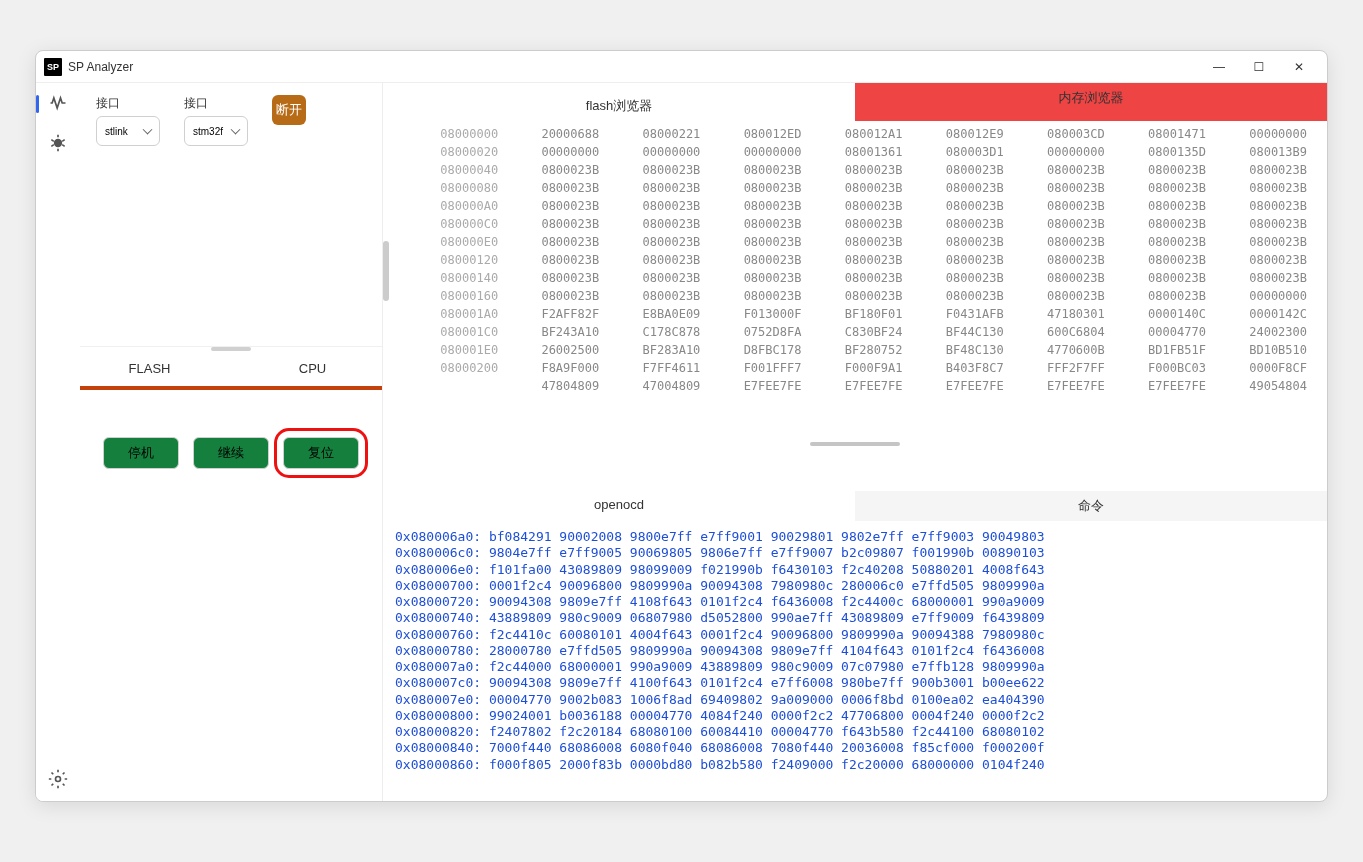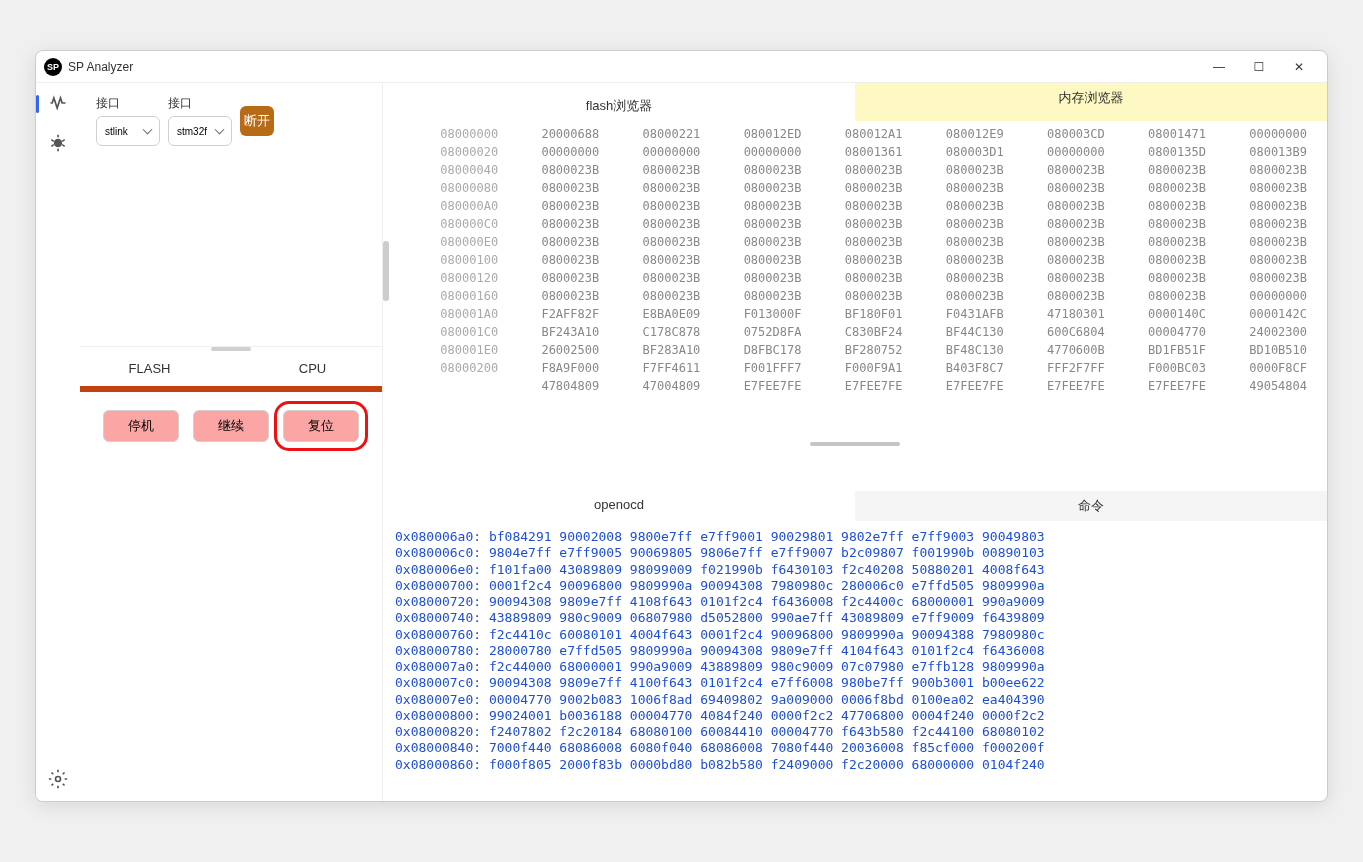"SP" .titlebar .logo { border-radius: 9px -> 1px }
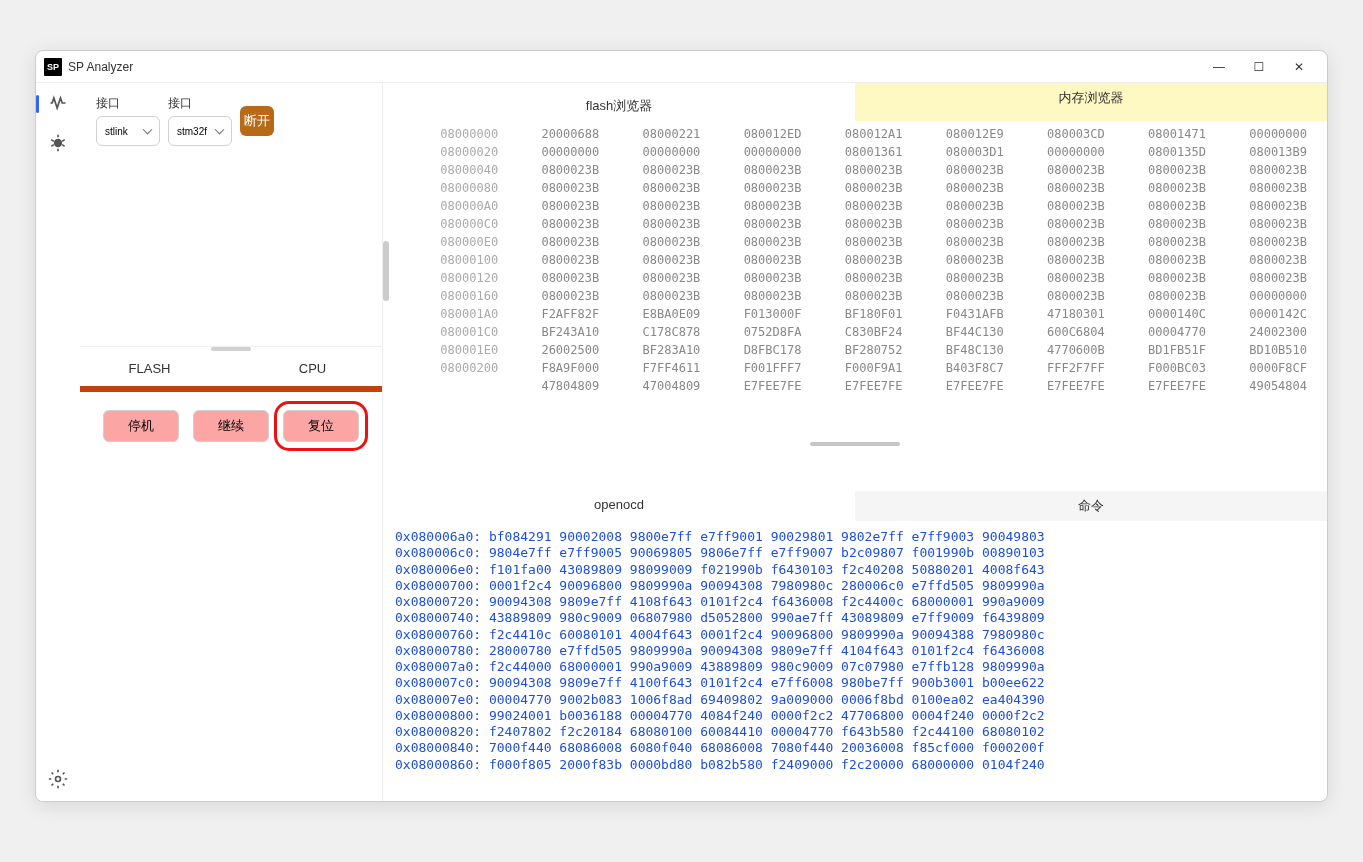"接口" .connect { align-items: center -> flex-start; gap: 8px -> 24px }
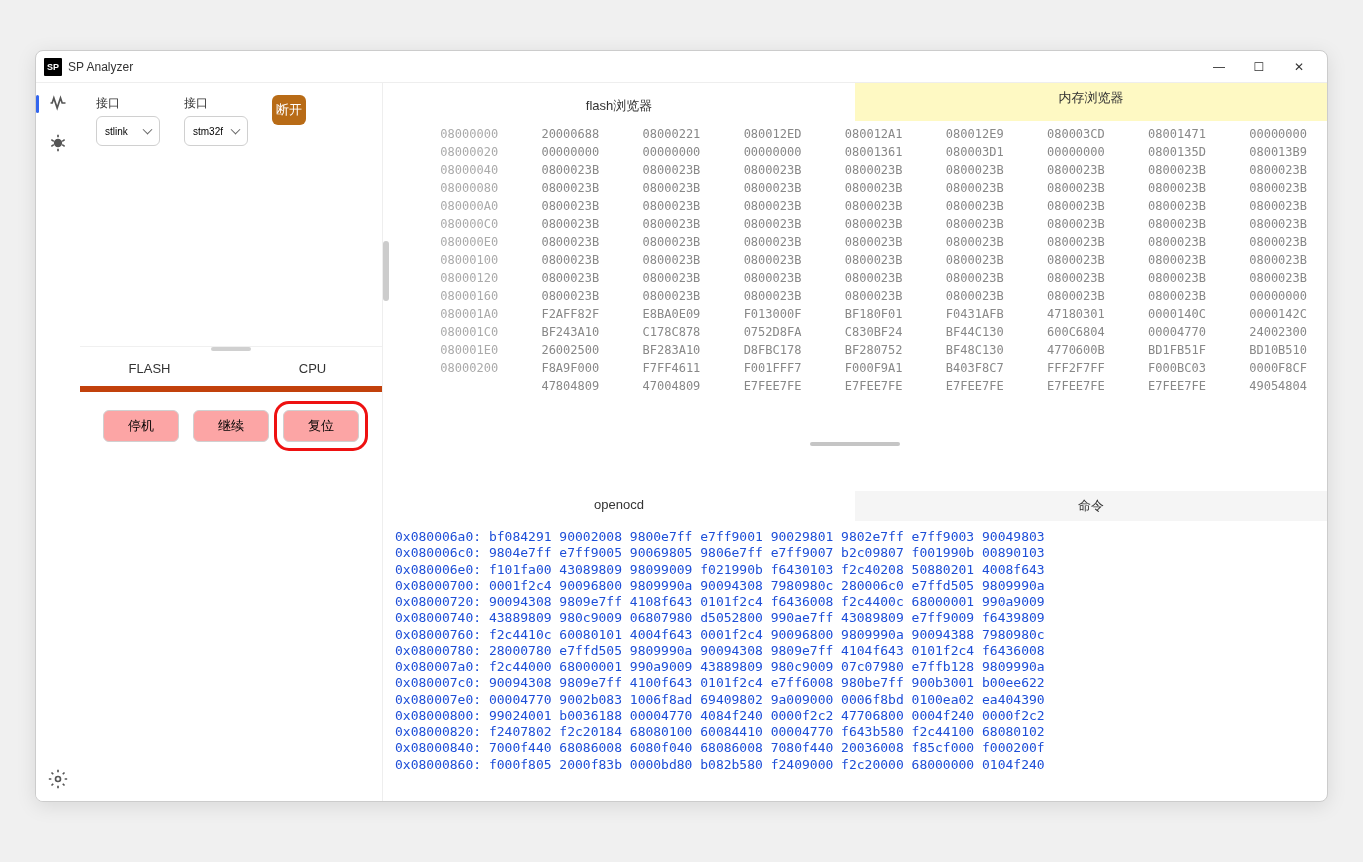"内存浏览器" .toptabs .t:not(.active) { background: #fef9c3 -> #ef4444 }
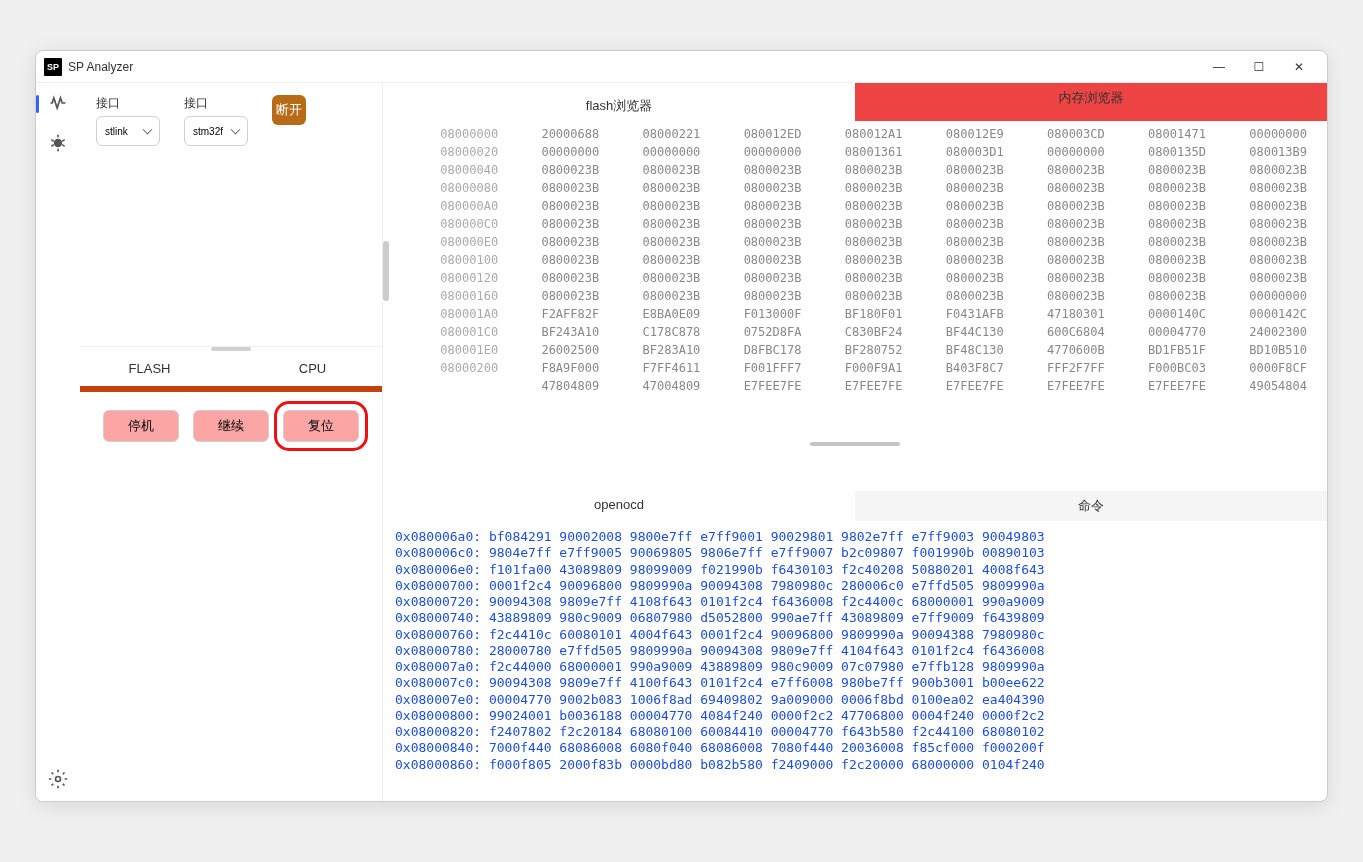"08000100" div.hexrow { html: <div> <div>08000100</div> <div>0800023B</div> <div>0800023B</div> <div>0800023B</div> <div>0800023B</div> <div>0800023B</div> <div>0800023B</div> <div>0800023B</div> <div>0800023B</div> </div> -> none }
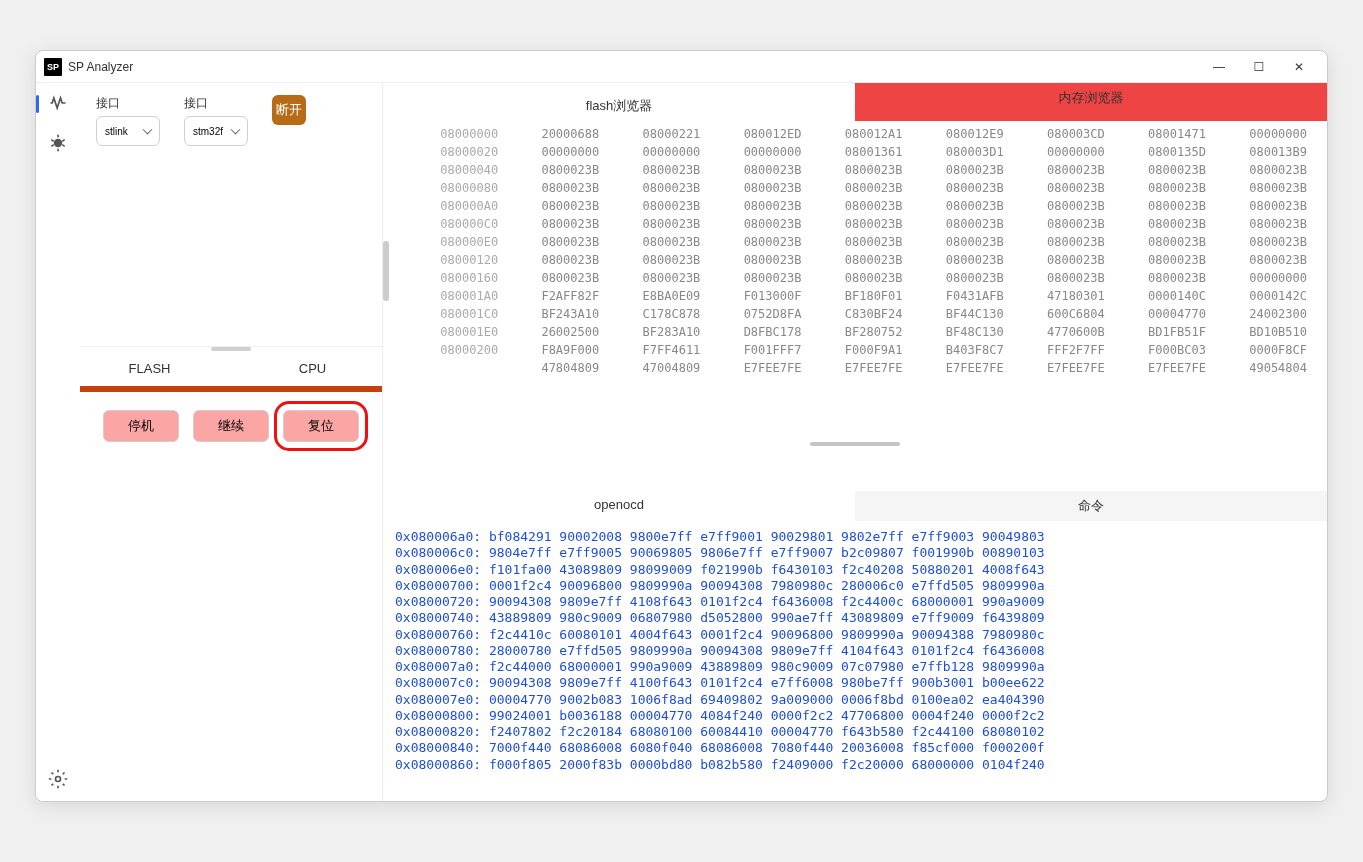"08000140" div.hexrow { html: none -> <div> <div>08000140</div> <div>0800023B</div> <div>0800023B</div> <div>0800023B</div> <div>0800023B</div> <div>0800023B</div> <div>0800023B</div> <div>0800023B</div> <div>0800023B</div> </div> }
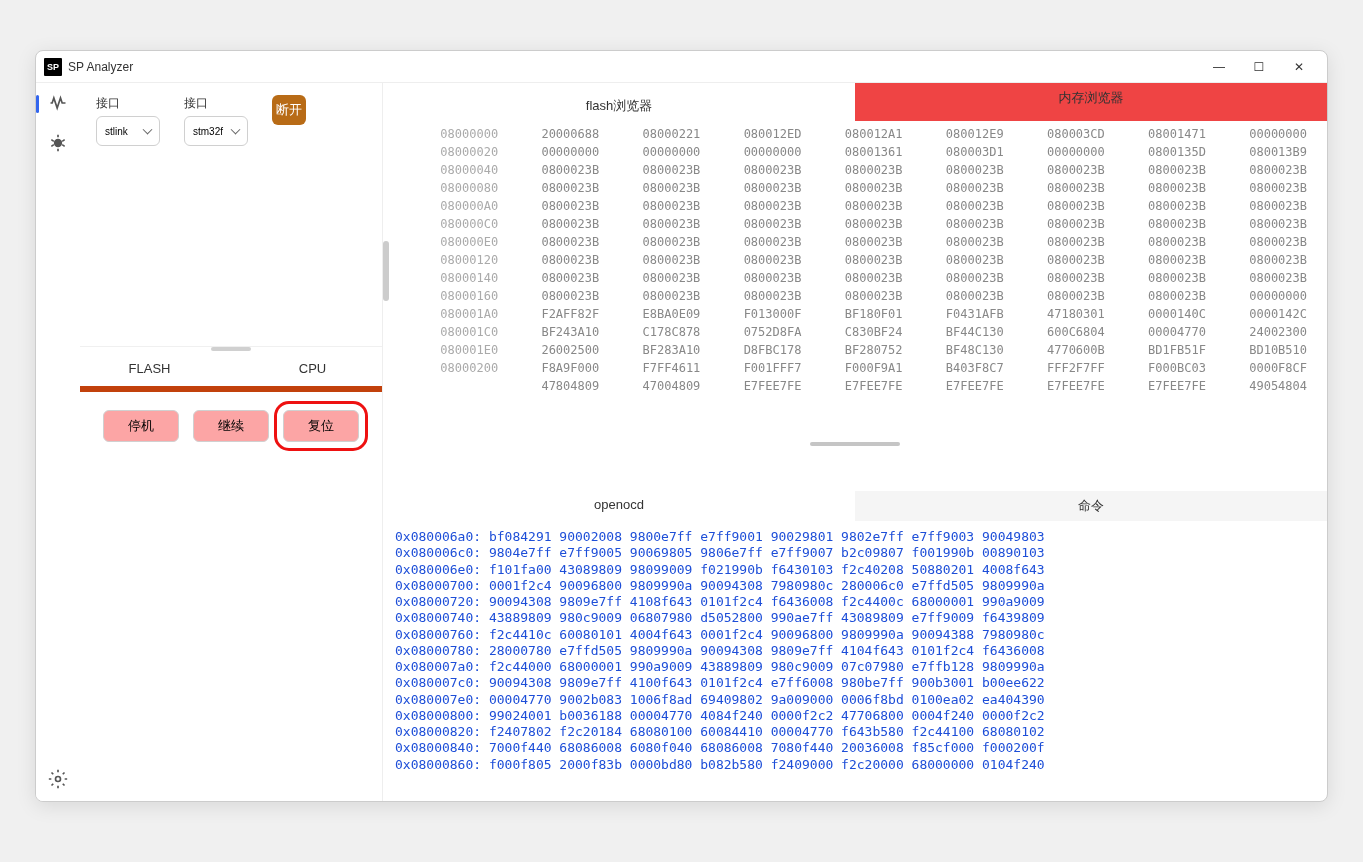"FLASH" .tabs2 { border-bottom: 6px solid #c2410c -> 4px solid #c2410c }
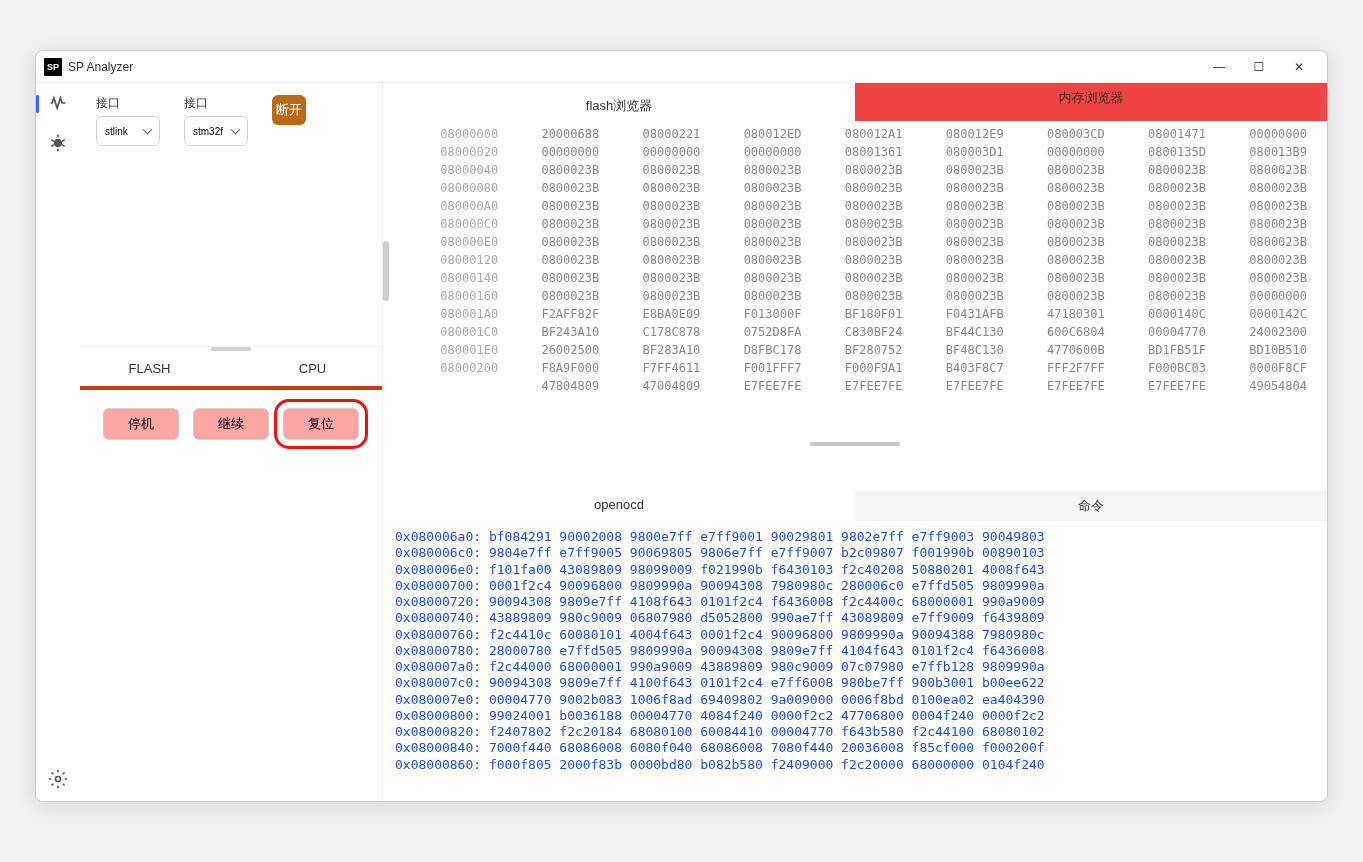"停机" .btn-sec { background: #fca5a5 -> #15803d; margin-top: none -> 29px }
